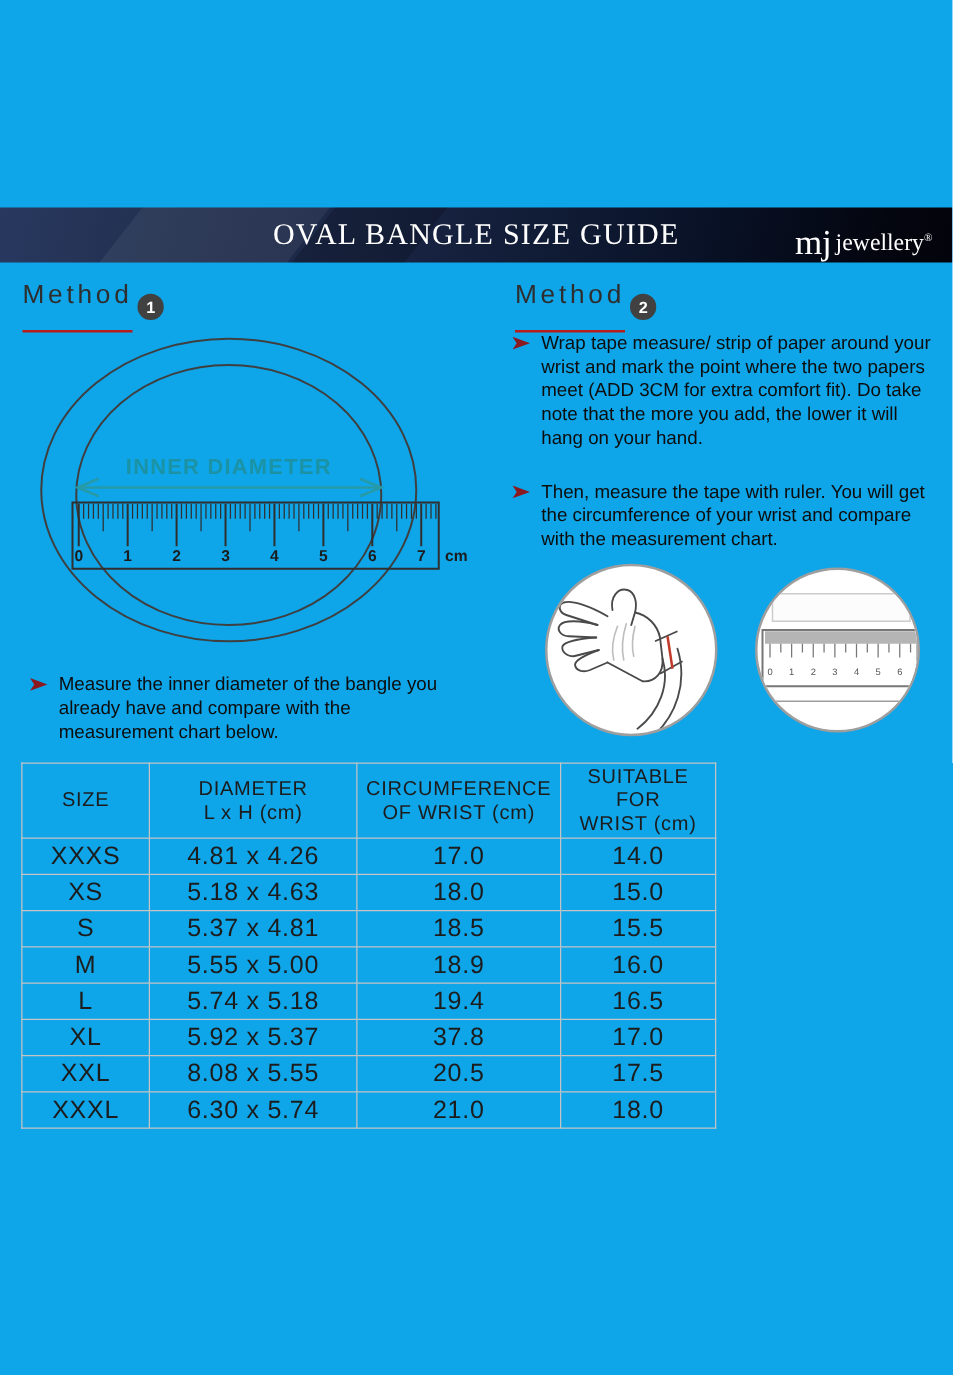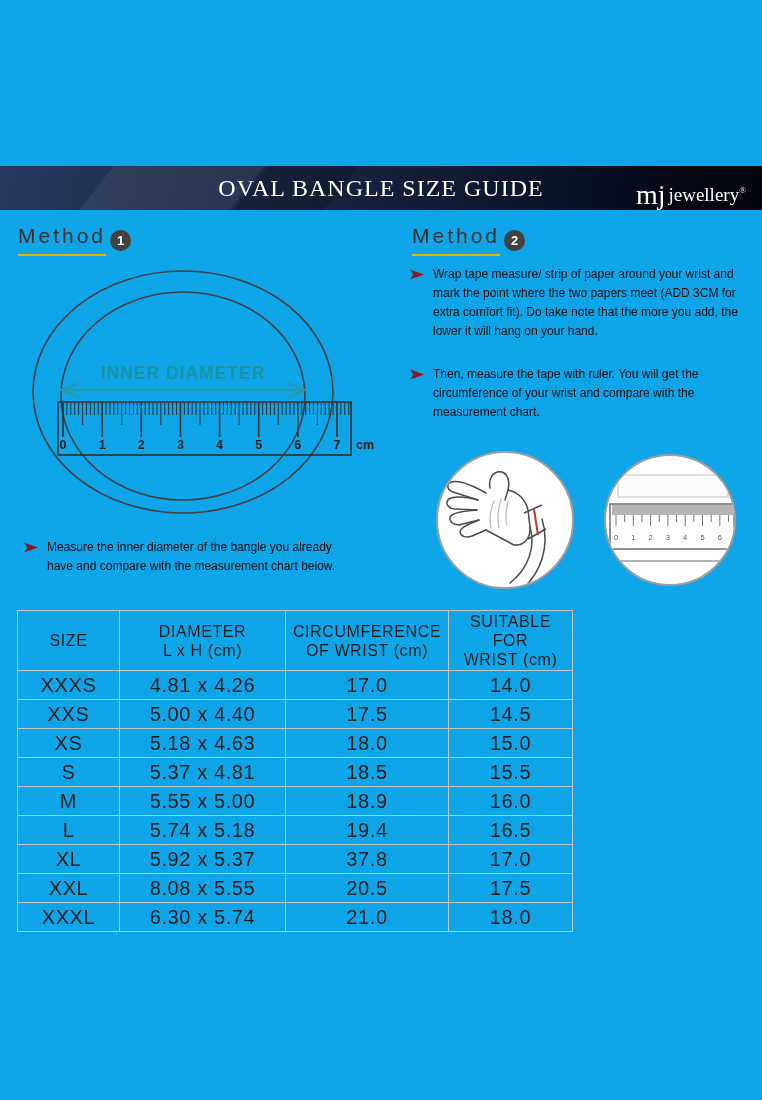"Method" .method-title { border-bottom: 2px solid #eab308 -> 2px solid #b91c1c; padding-bottom: 6px -> 16px }
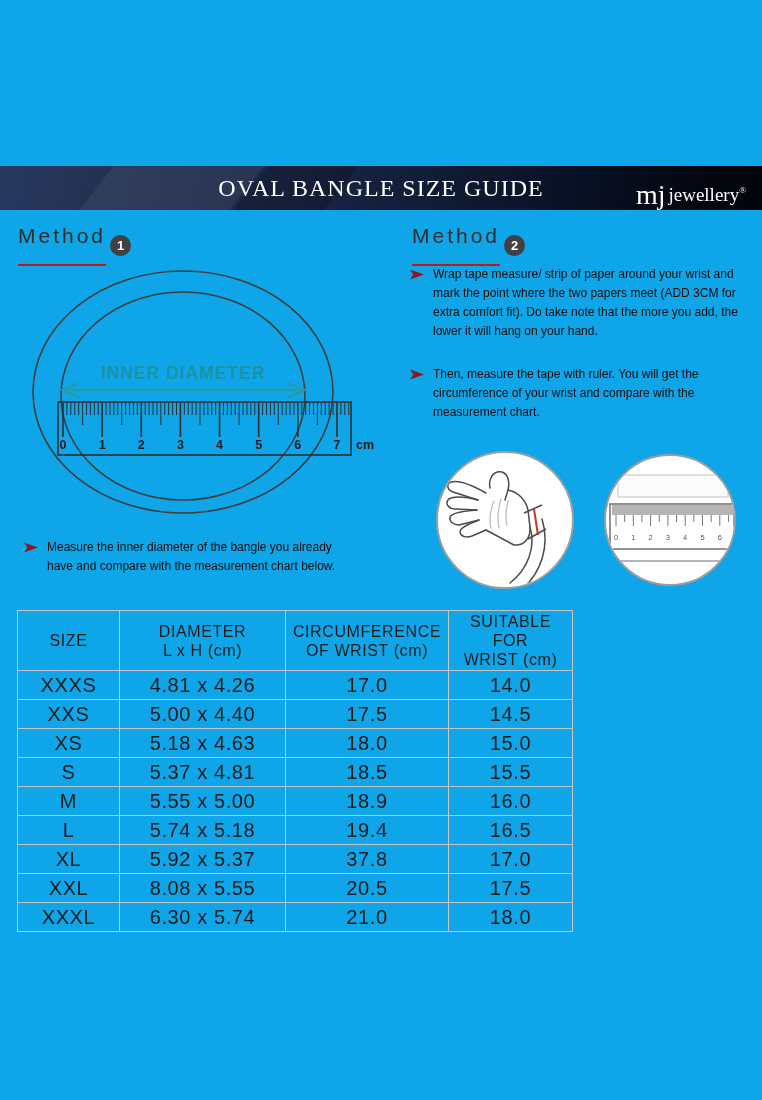"Wrap tape measure/ strip of" .bullet-text { font-size: 12px -> 15px }
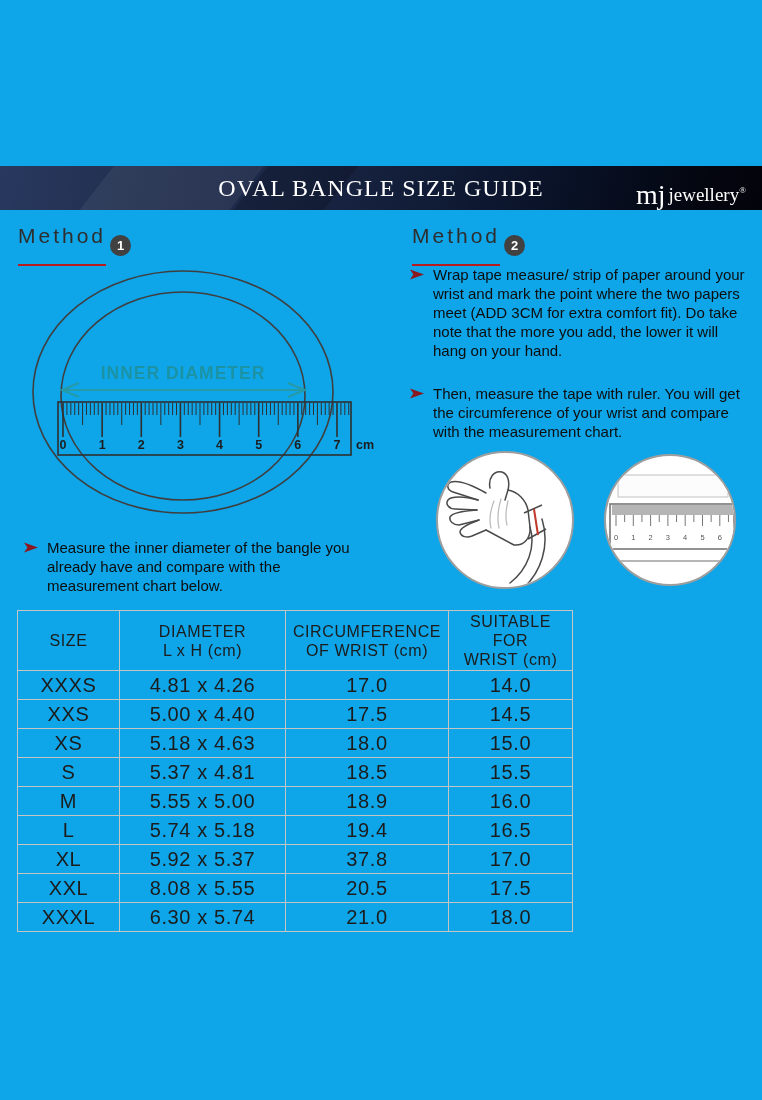"XXS" tr { html: <tr> <td>XXS</td> <td>5.00 x 4.40</td> <td>17.5</td> <td>14.5</td> </tr> -> none }
